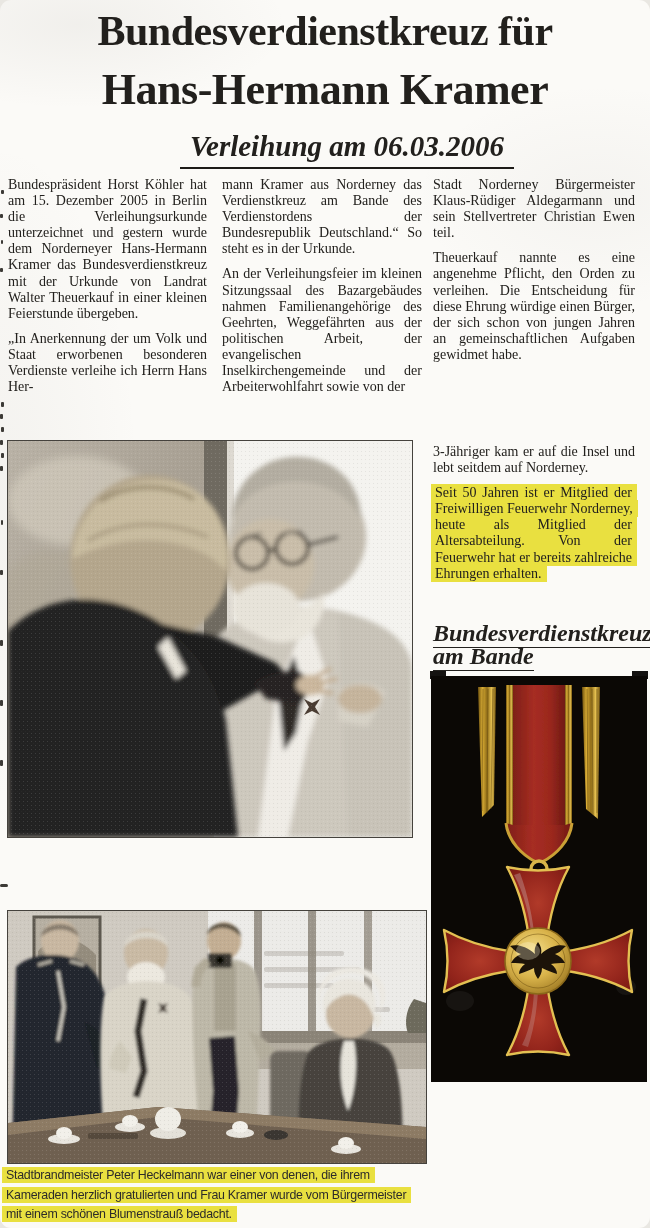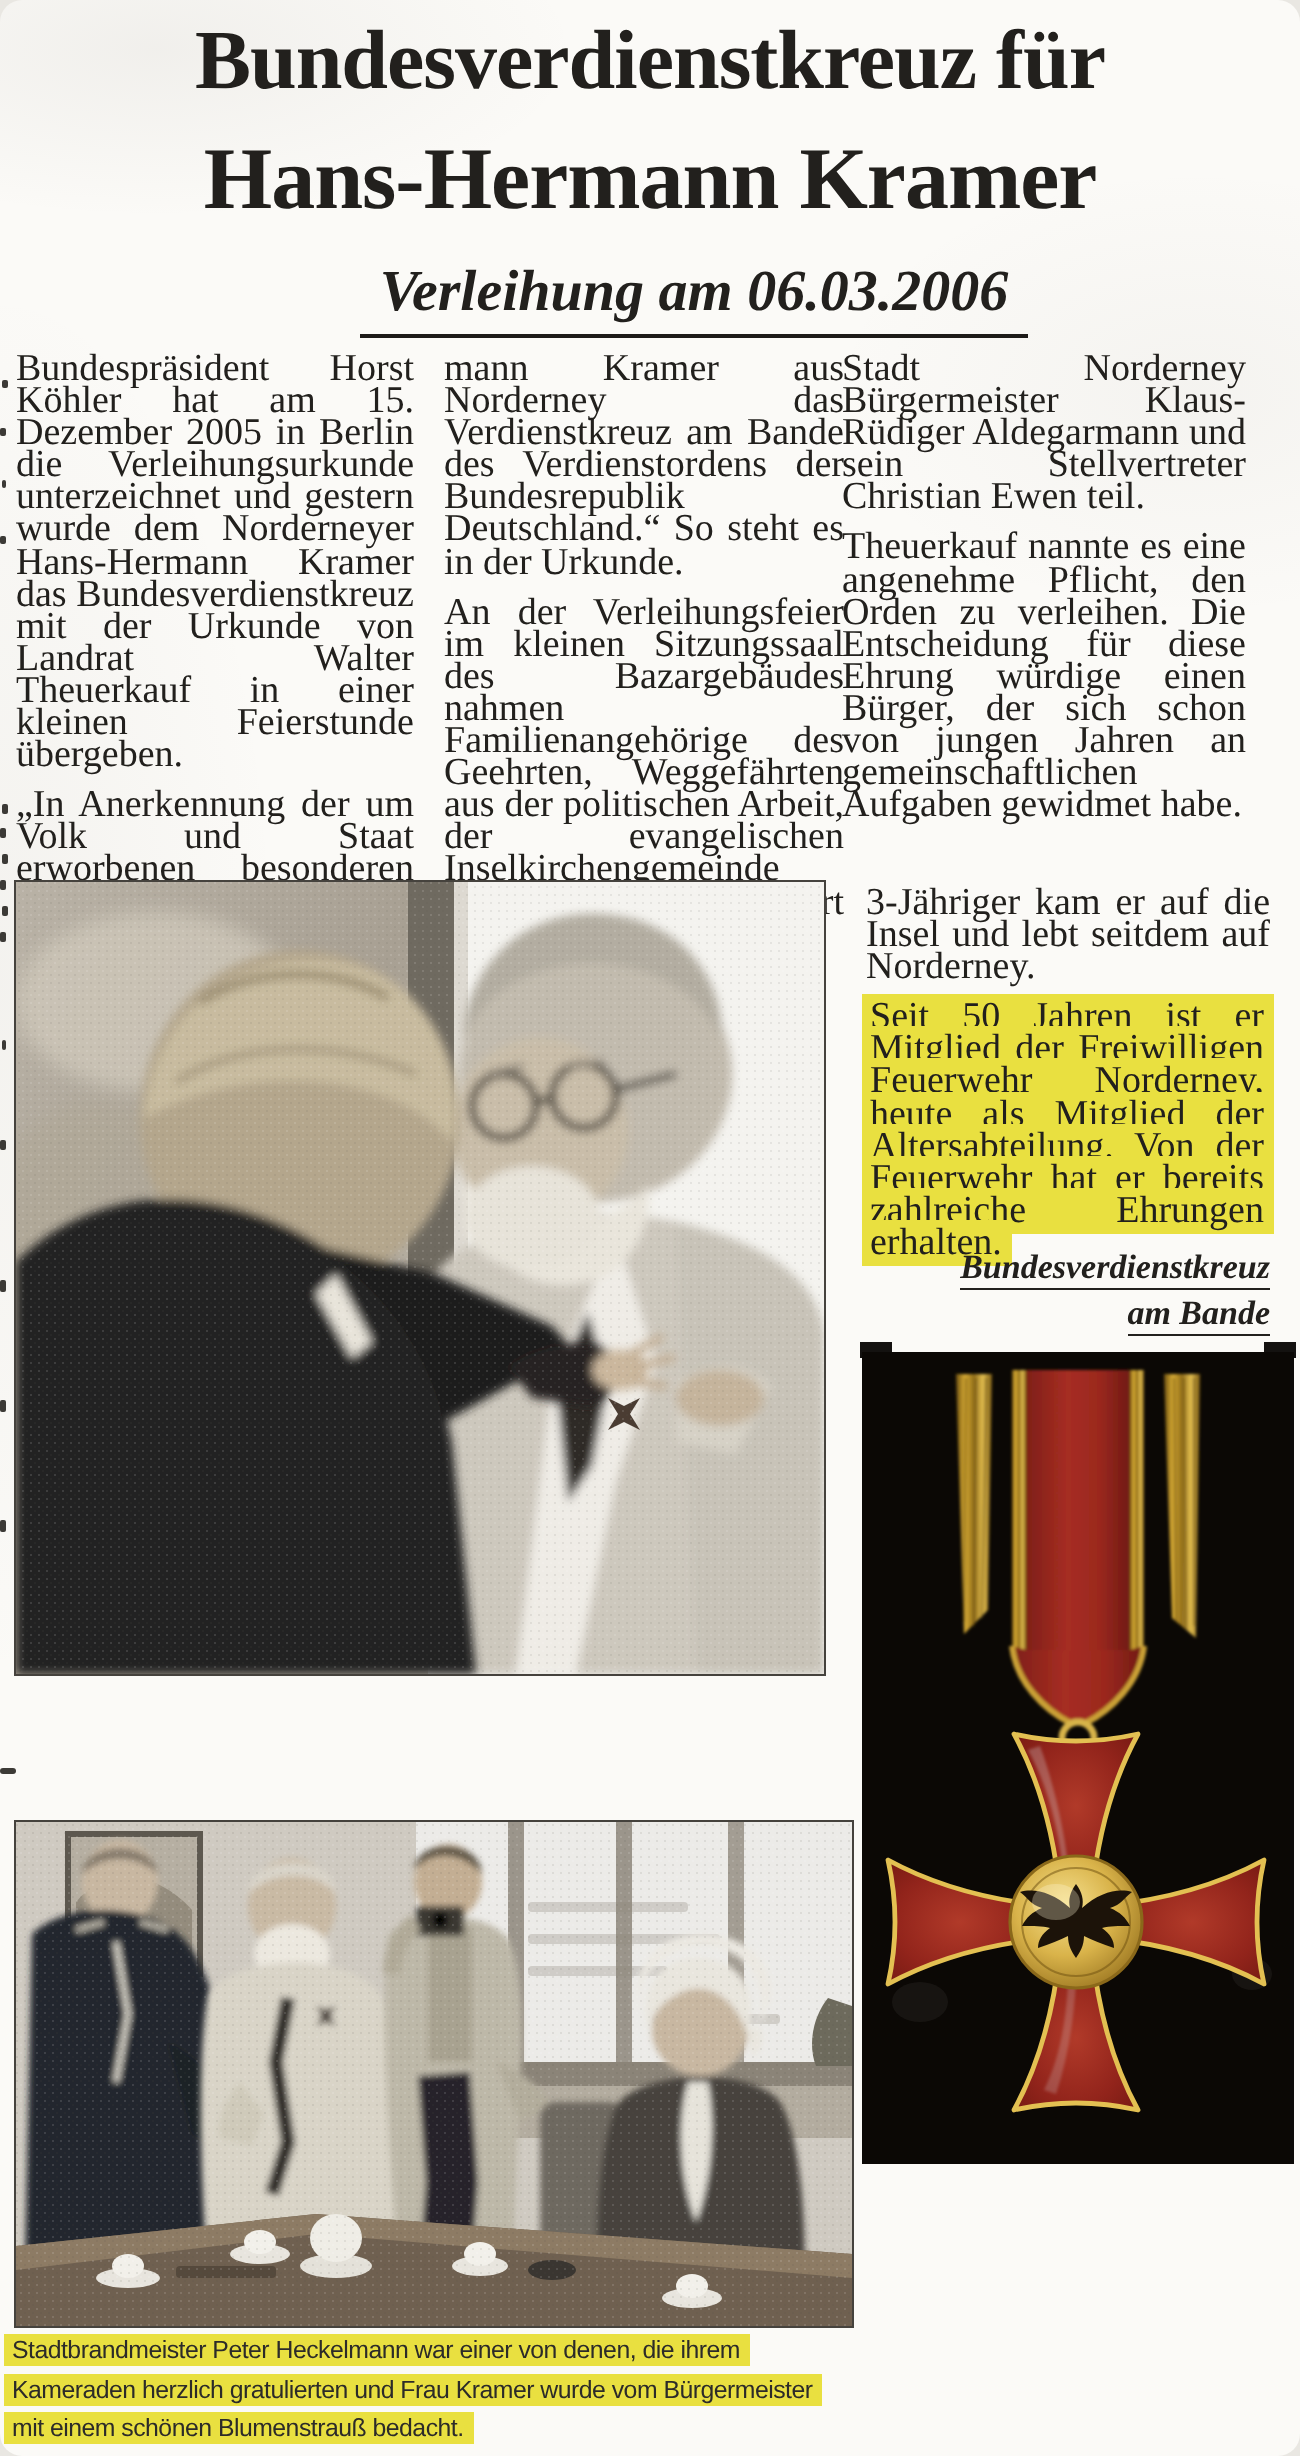"Bundespräsident Horst Köhler hat am" .col { font-size: 19px -> 14px }
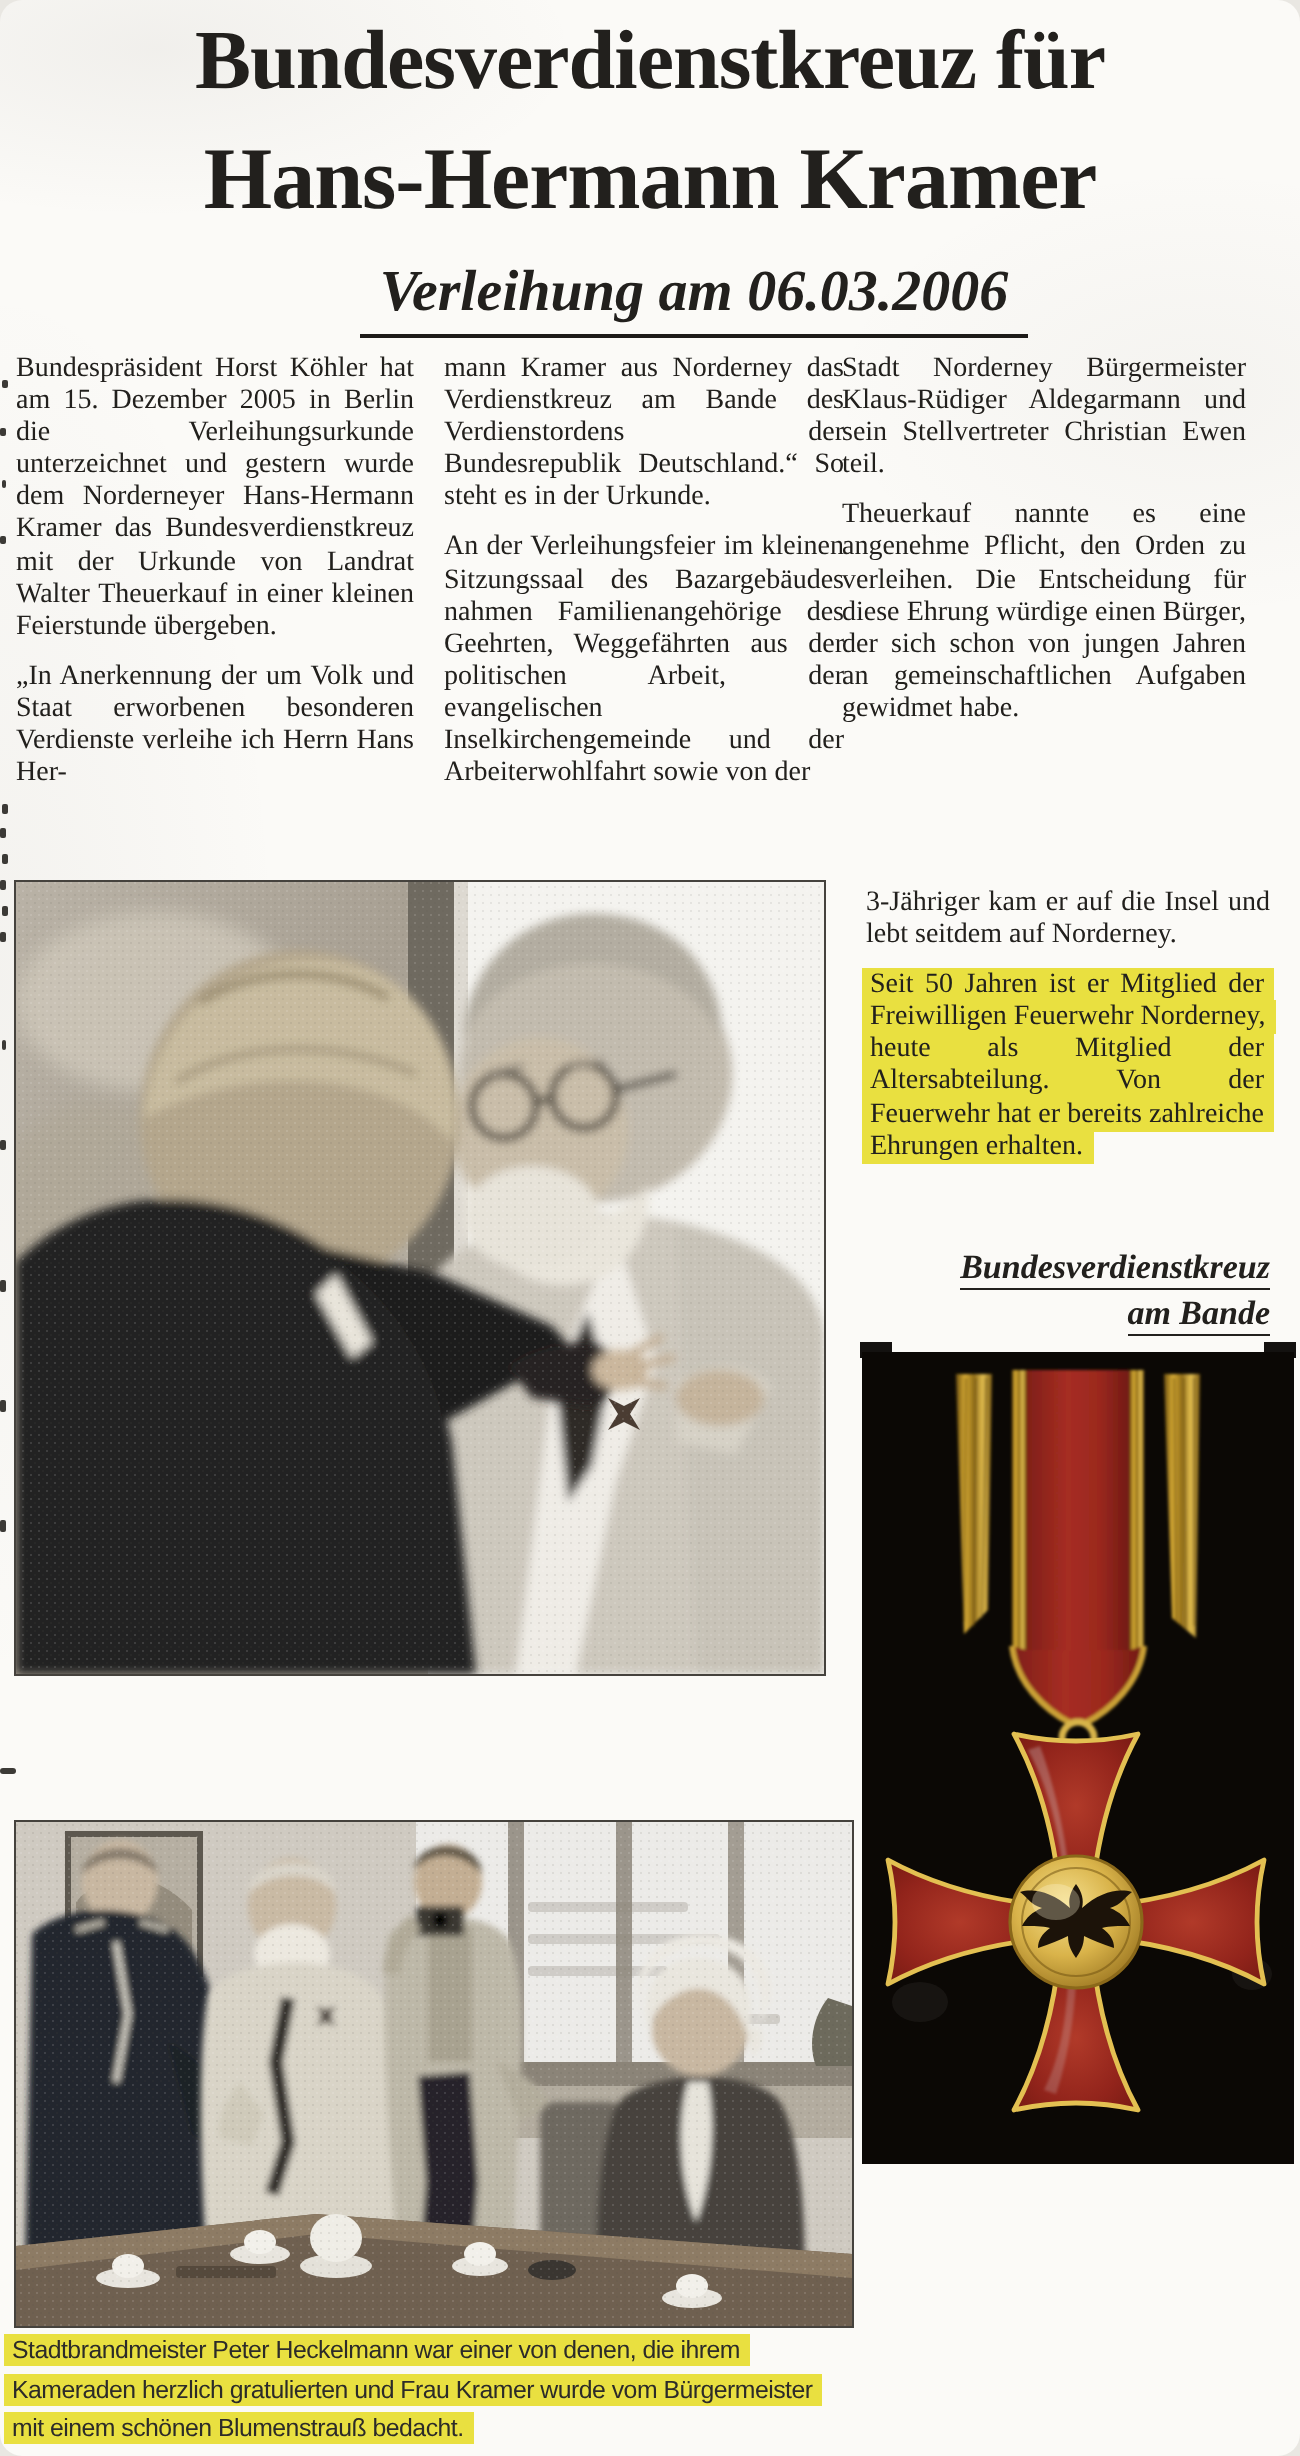"Stadt Norderney Bürgermeister" .col3 { left: 421px -> 433px }
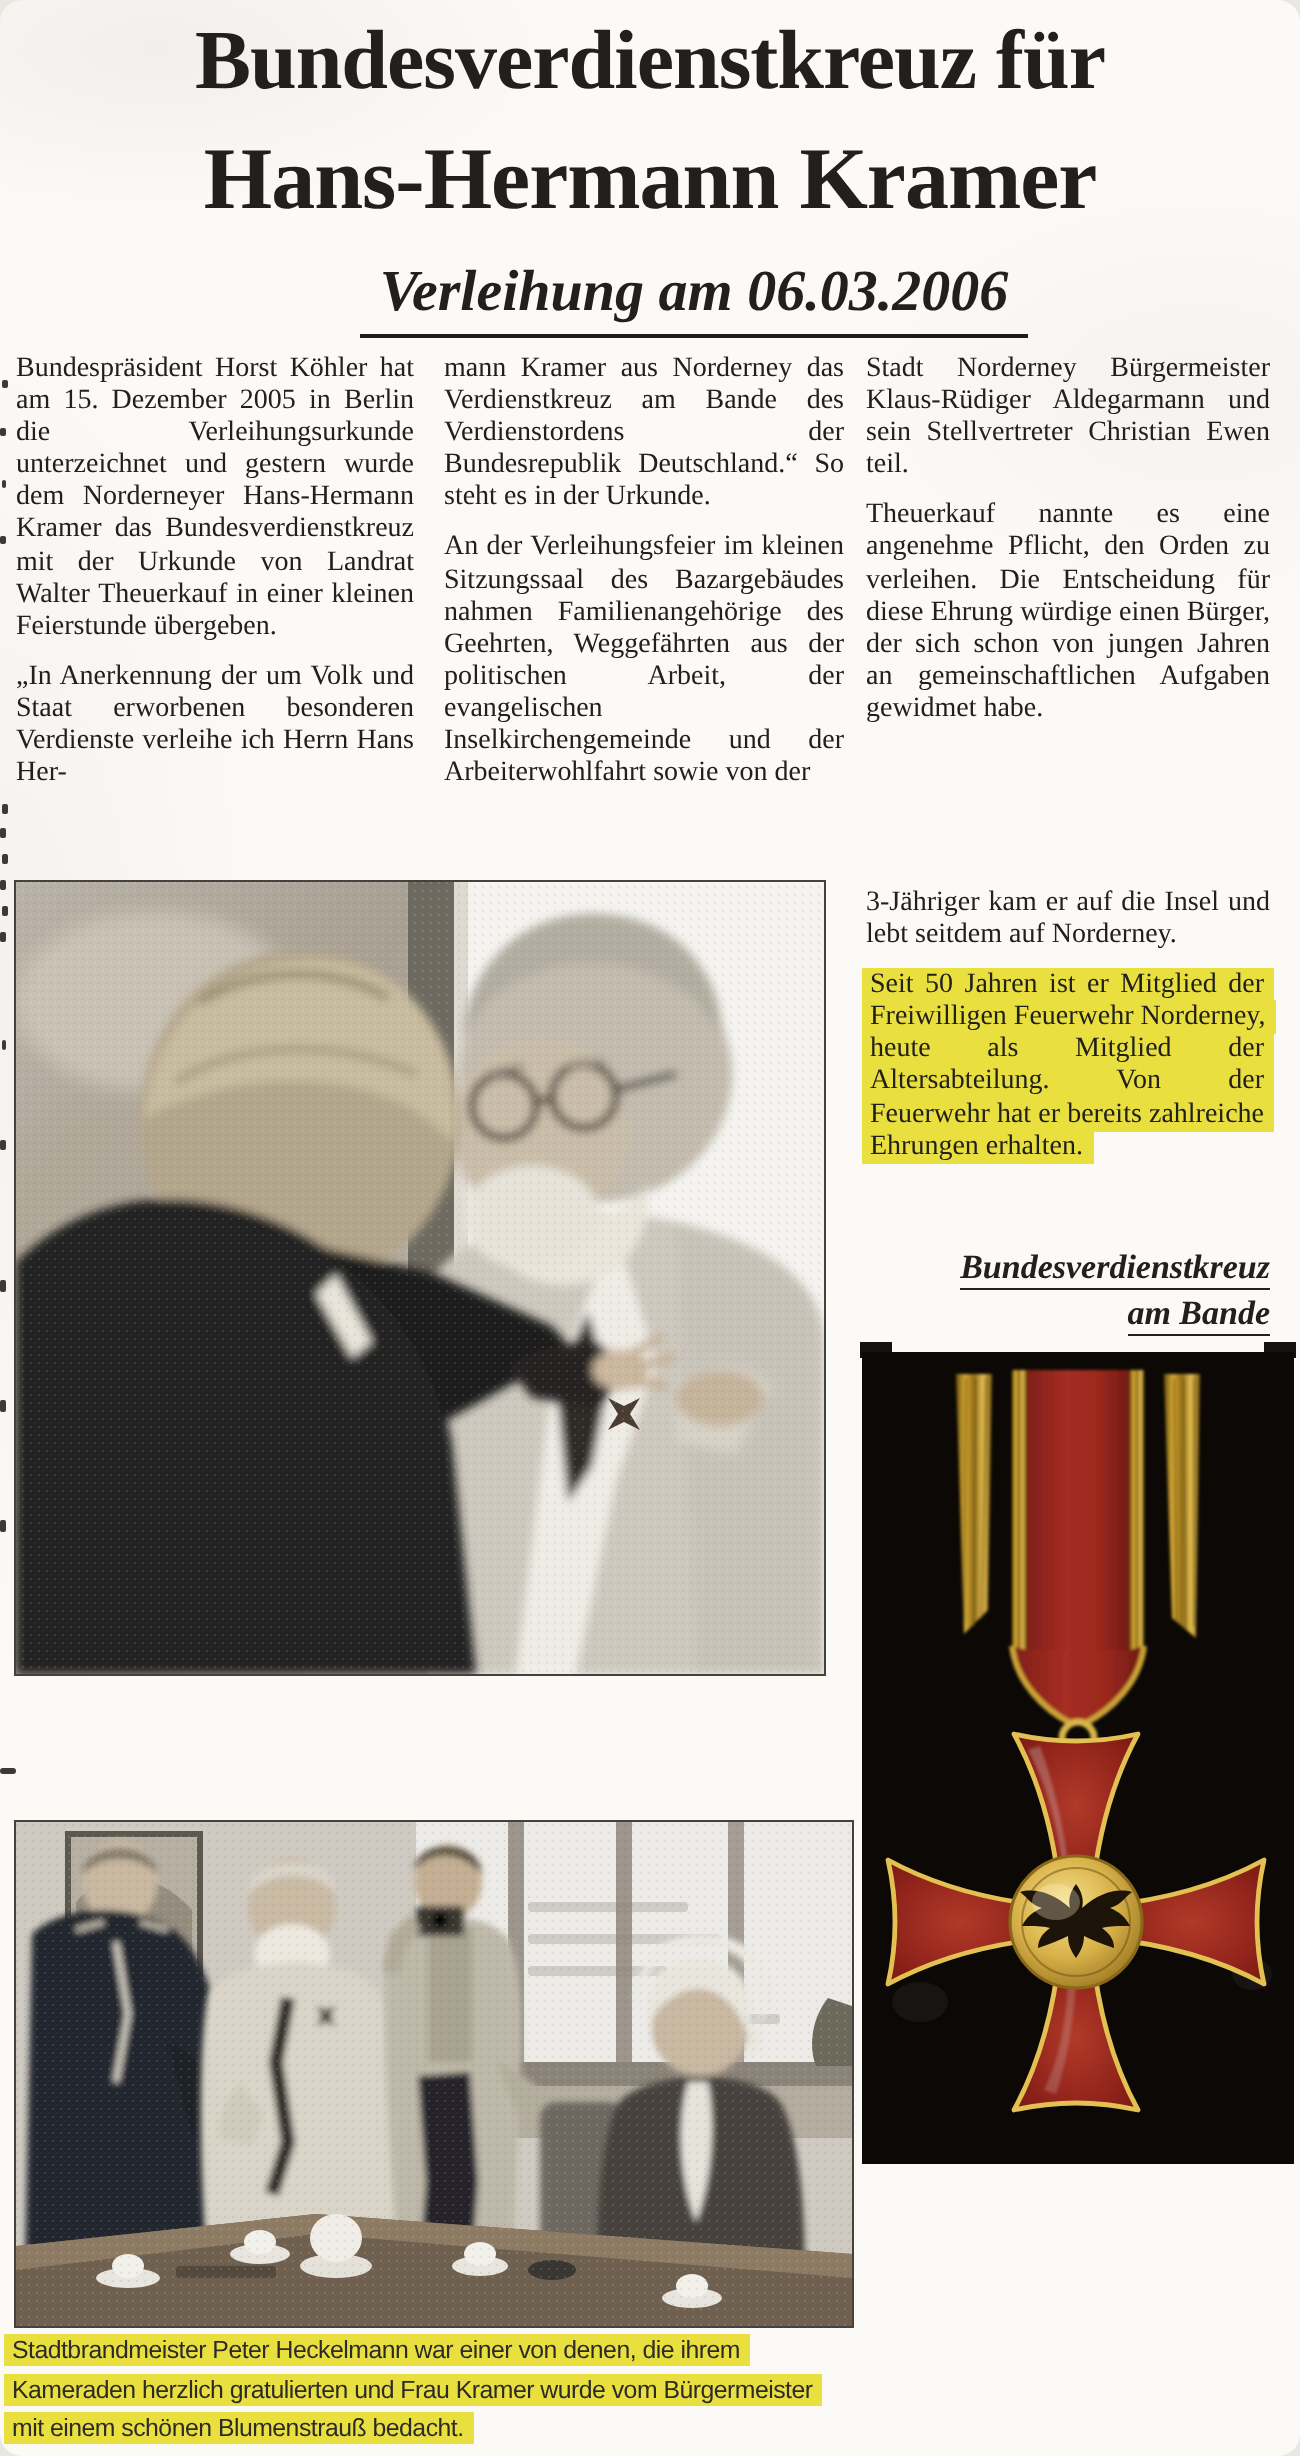"Bundesverdienstkreuz" .medal-heading { font-size: 17px -> 24px; text-align: right -> left }
